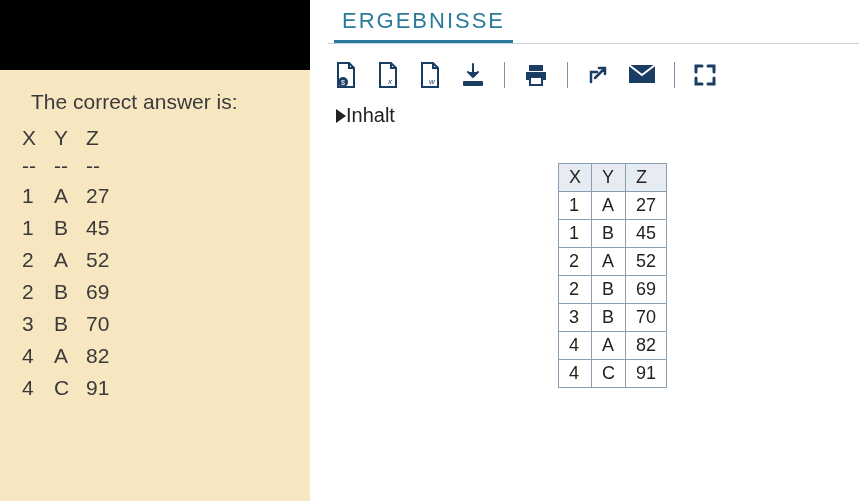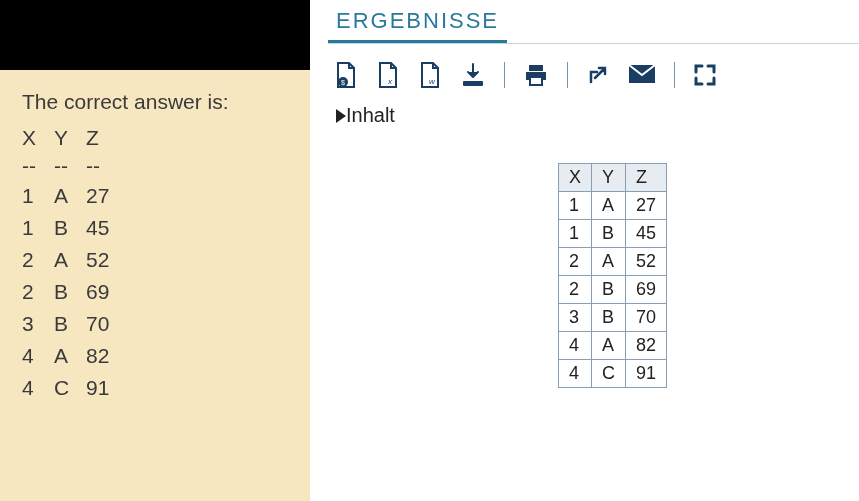"ERGEBNISSE" .tab-title { margin-left: none -> 6px }
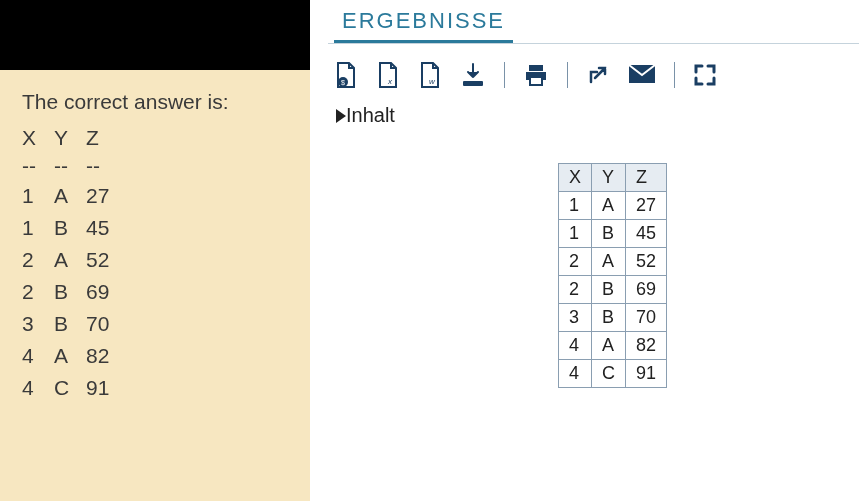"The correct answer is:" .answer-title { margin-left: none -> 9px }
